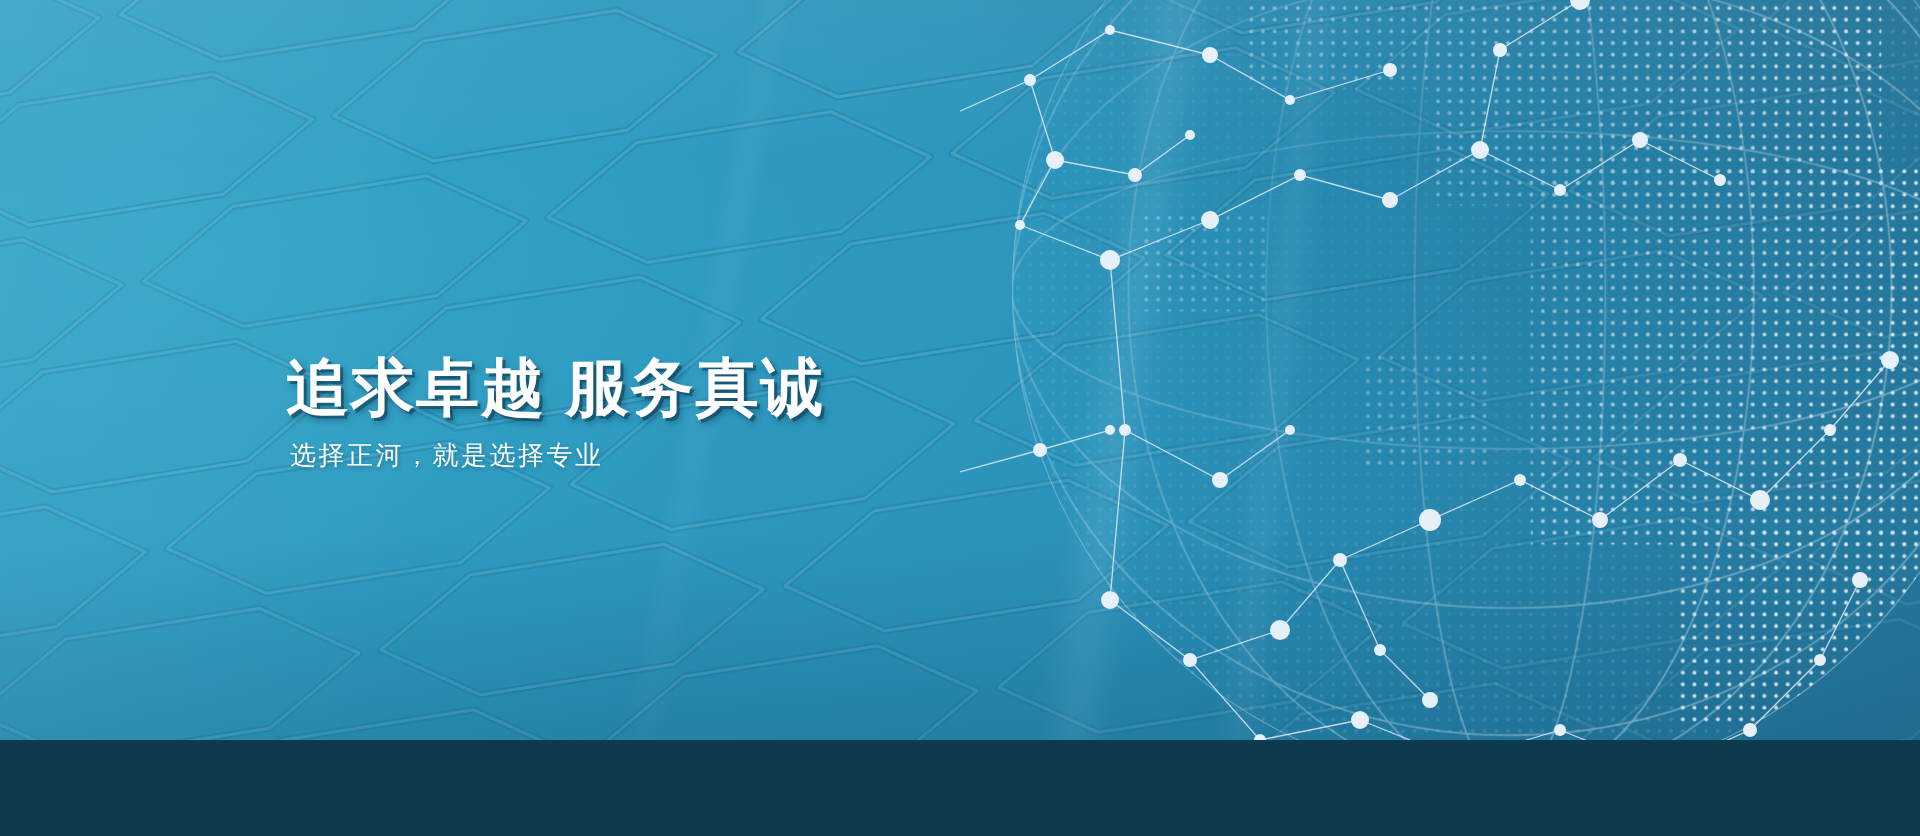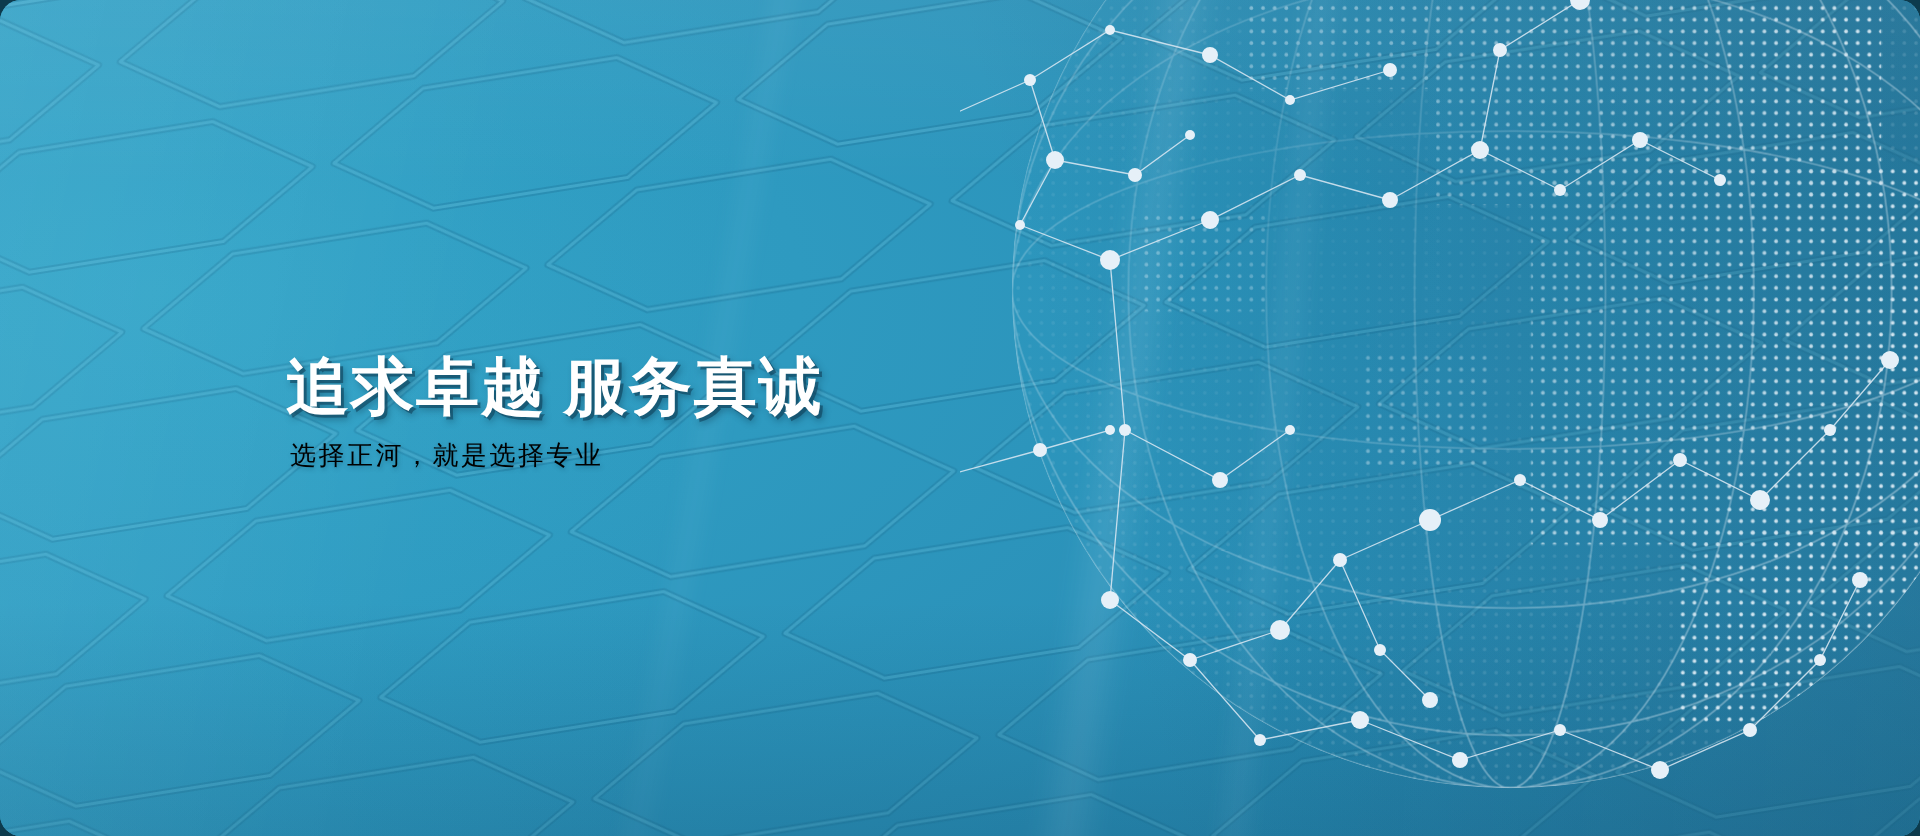"追求卓越 服务真诚" .stage { border-radius: 21px -> none; font-family: Liberation Serif, serif -> Liberation Sans, sans-serif; height: 836px -> 740px }
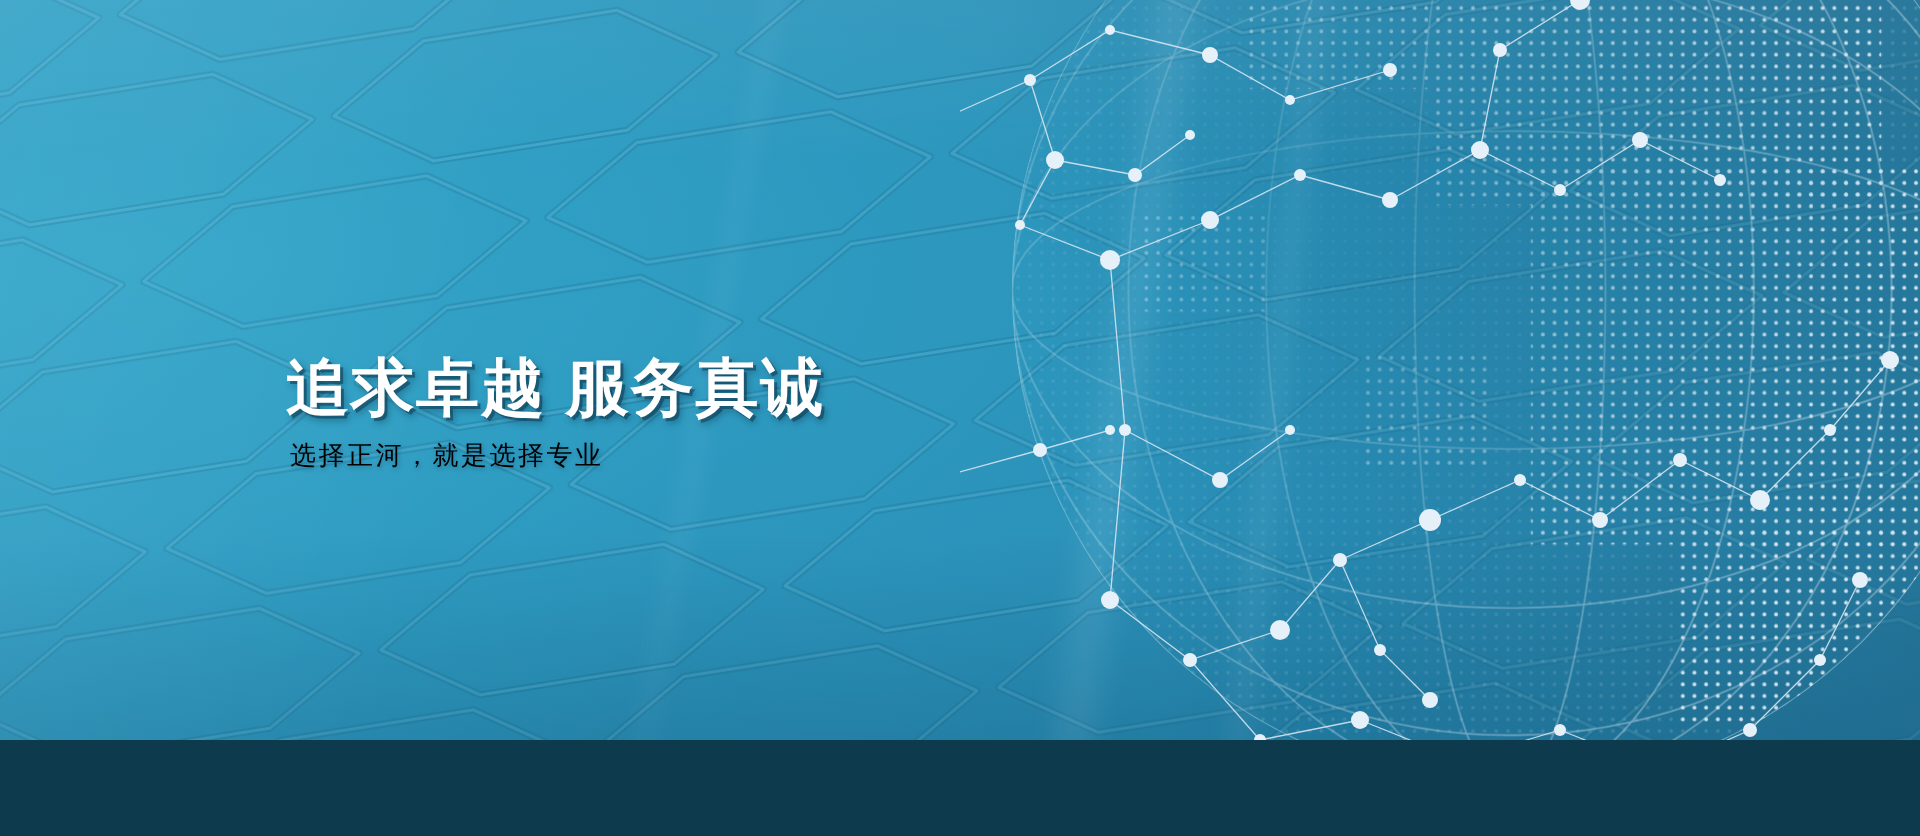"选择正河，就是选择专业" .subline { color: #000000 -> #ffffff }
